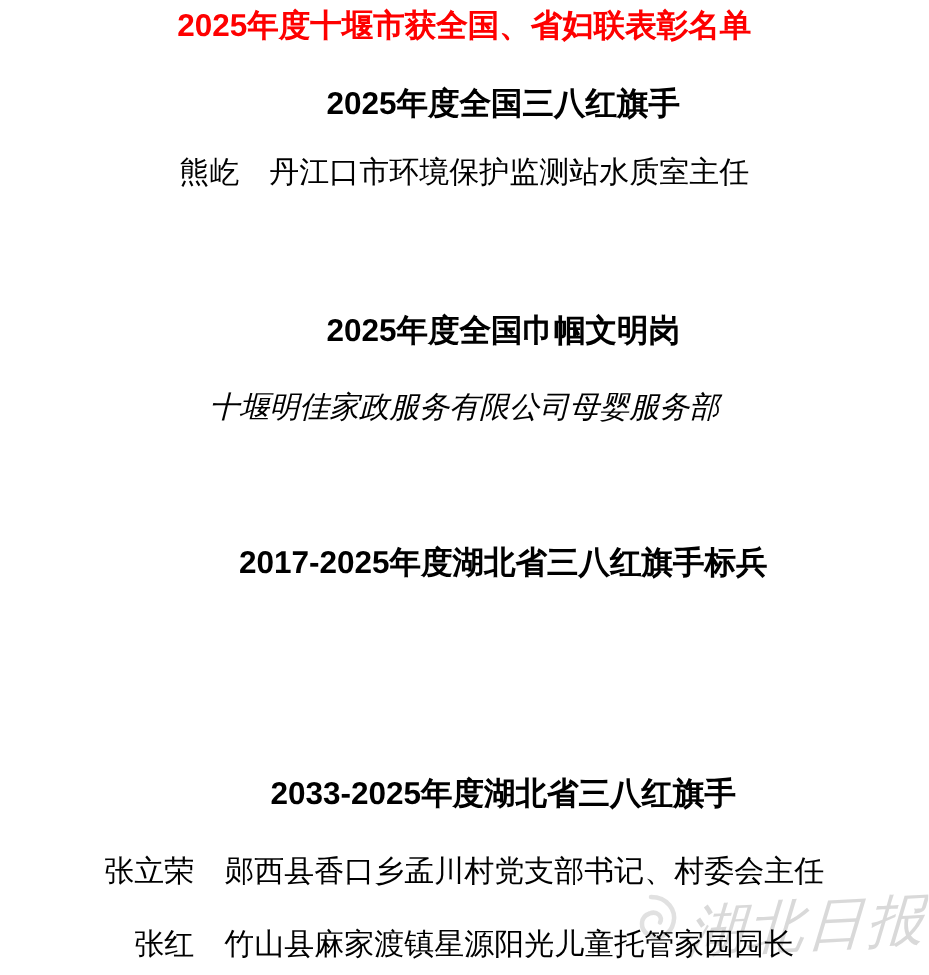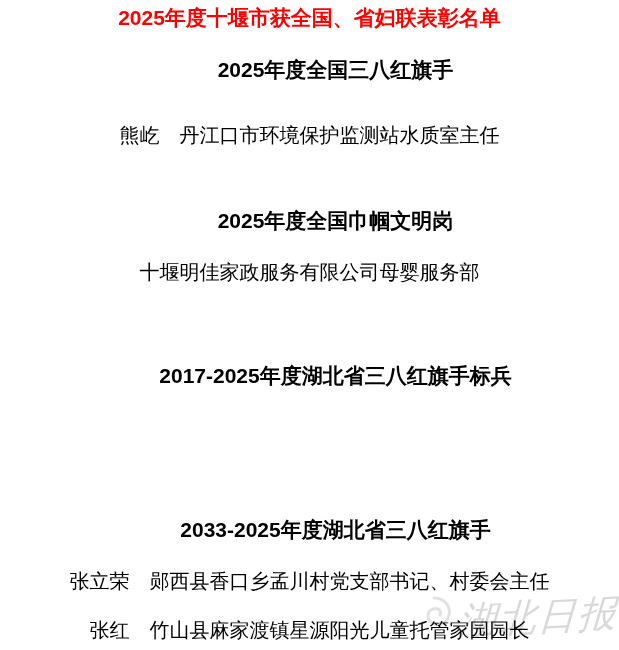"熊屹 丹江口市环境保护监测站水质室主任" .pos-t1 { margin-top: 20px -> none }
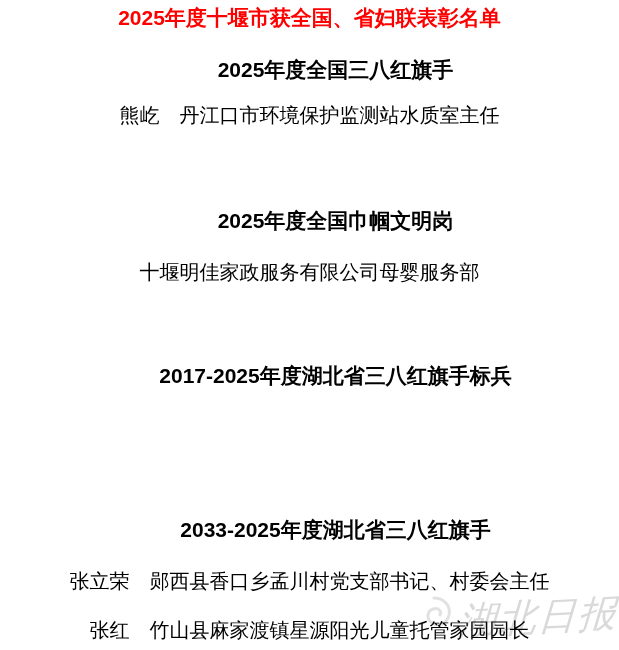"十堰明佳家政服务有限公司母婴服务部" .pos-t2 { font-style: none -> italic }
